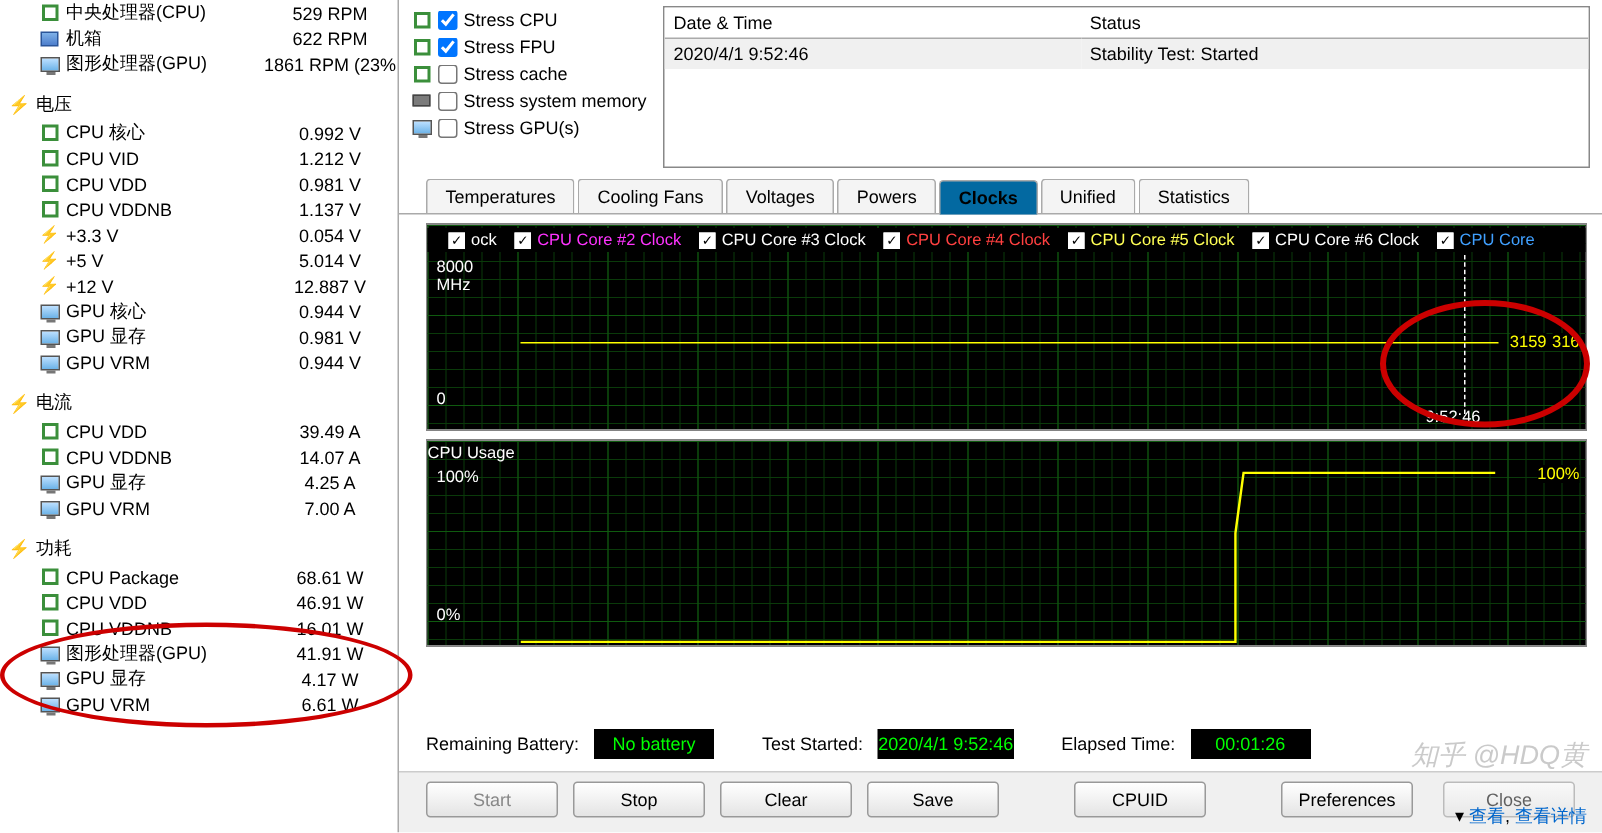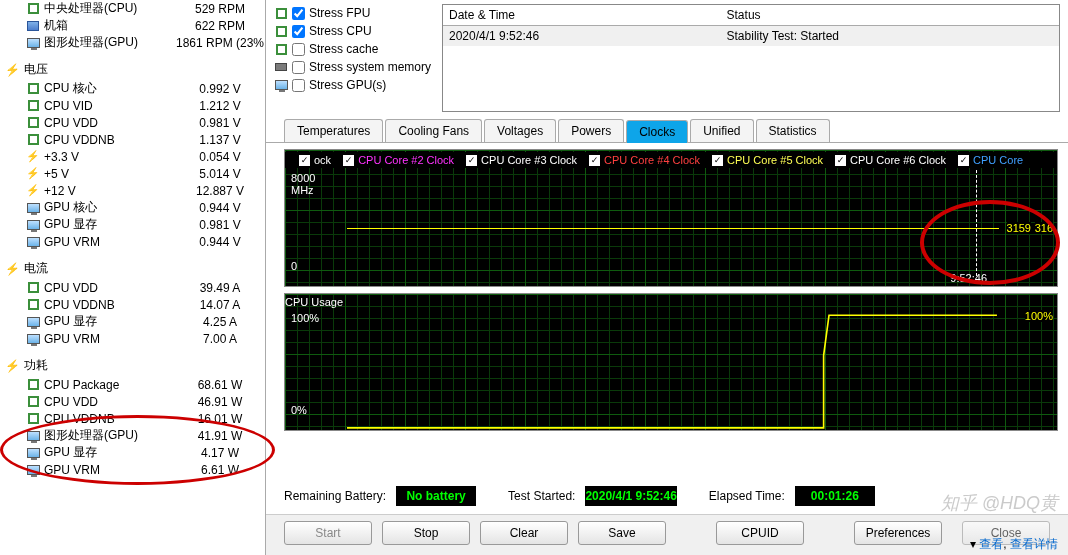"Stress FPU" div.cbrow { order: before "Stress CPU" -> after "Stress CPU" }
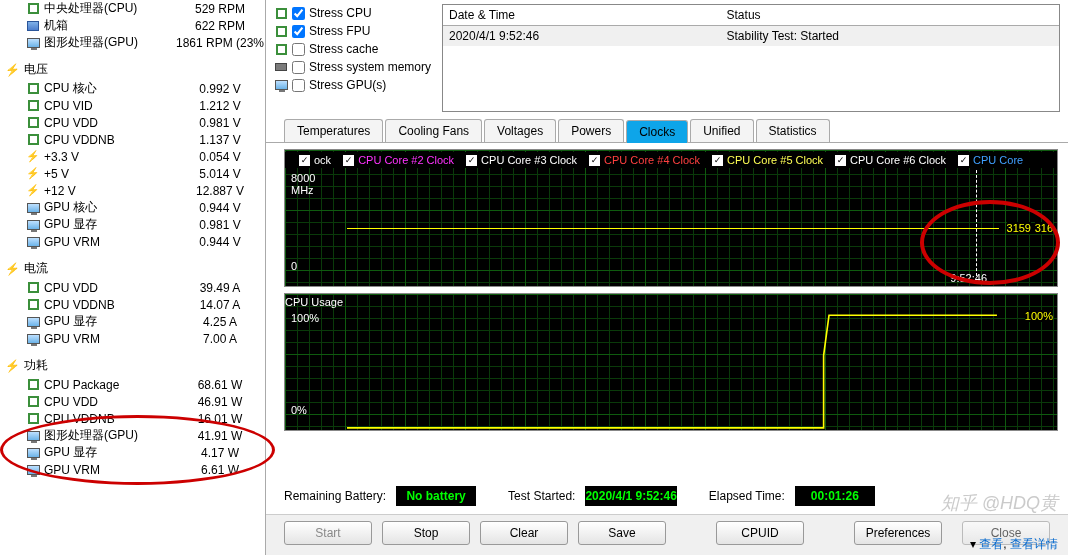"Clocks" .tab.active { background: #0ea5e9 -> #0369a1; font-weight: none -> bold }
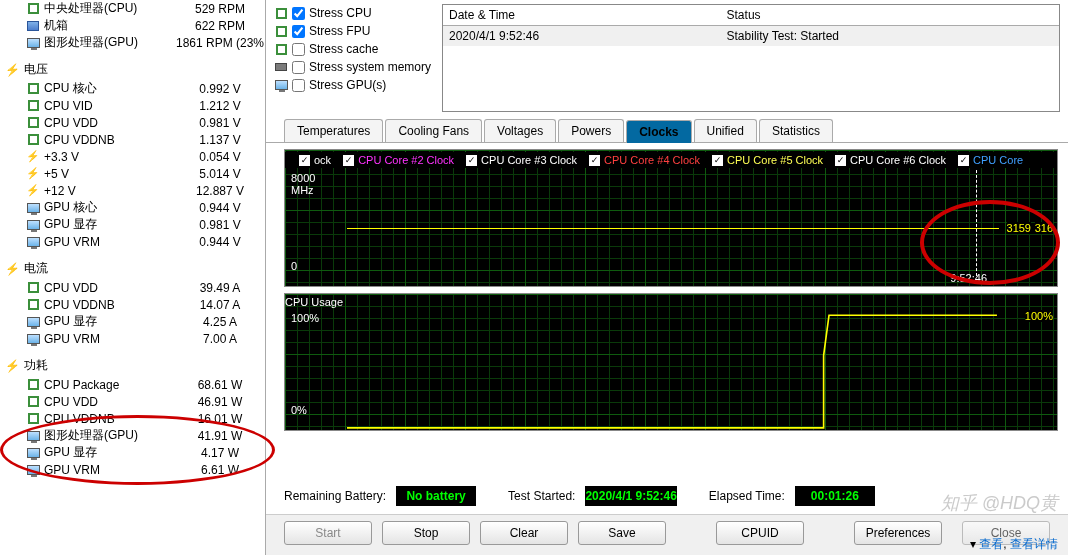"No battery" .statusbar .sval { font-weight: bold -> none }
